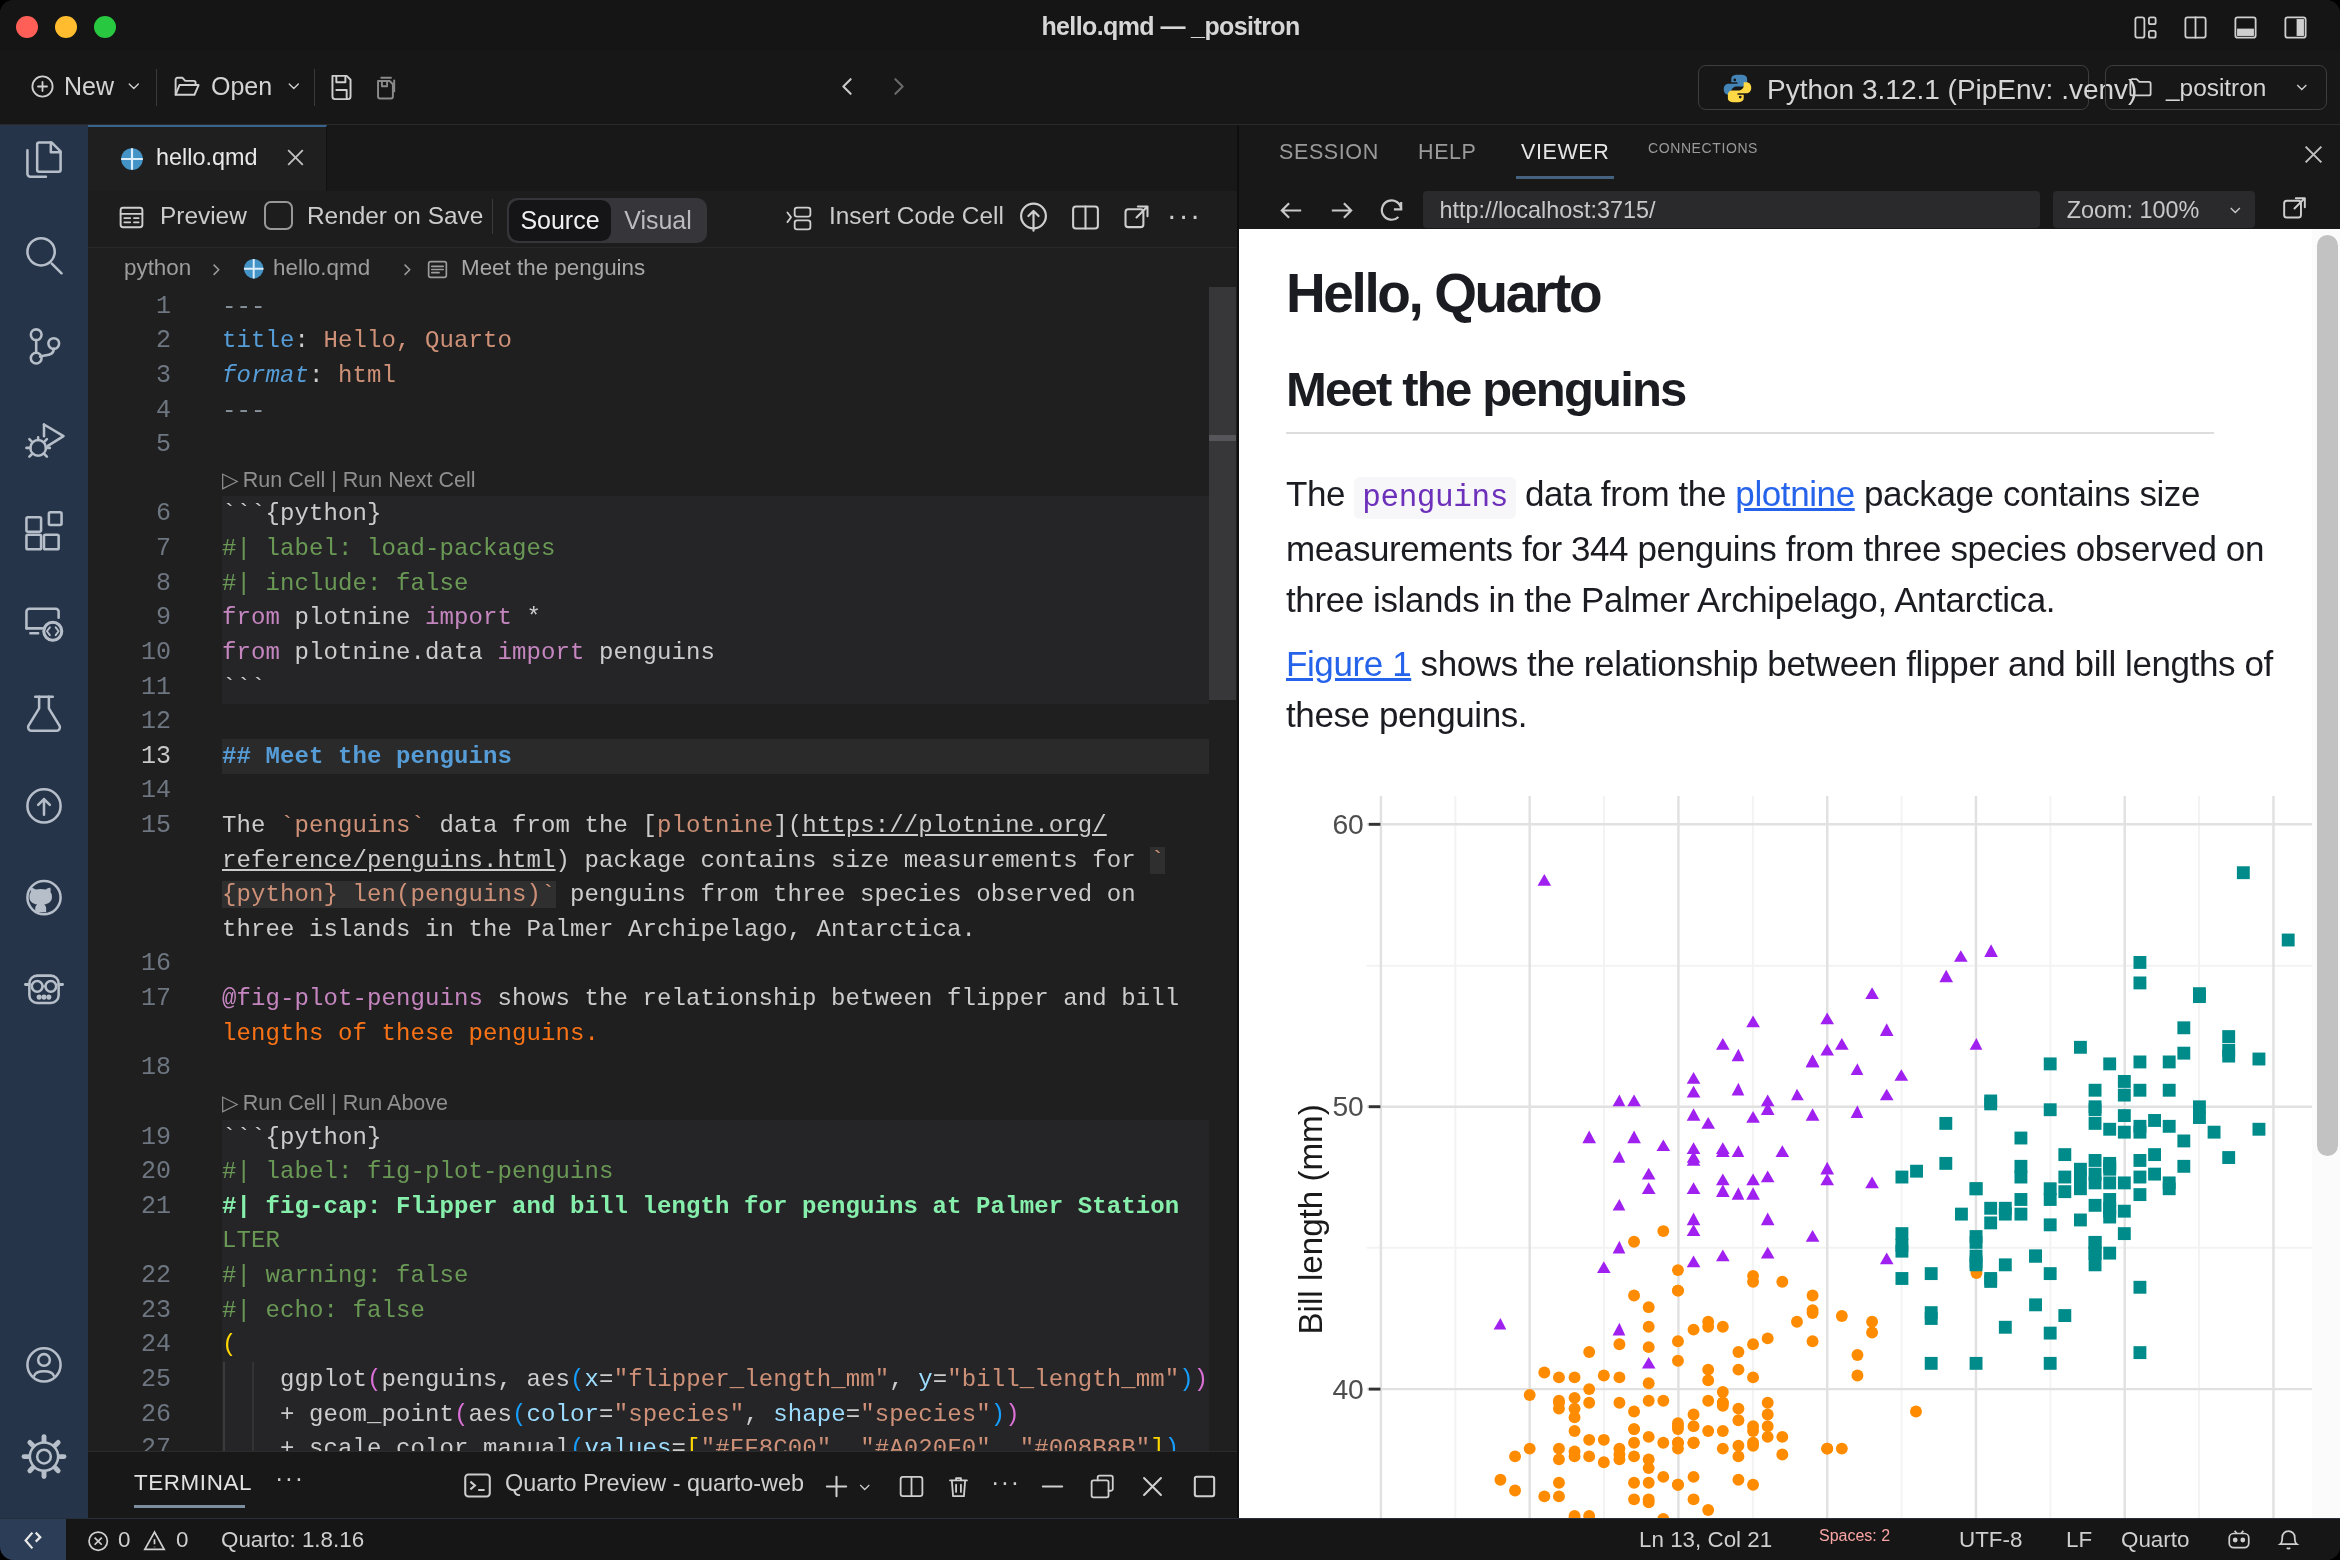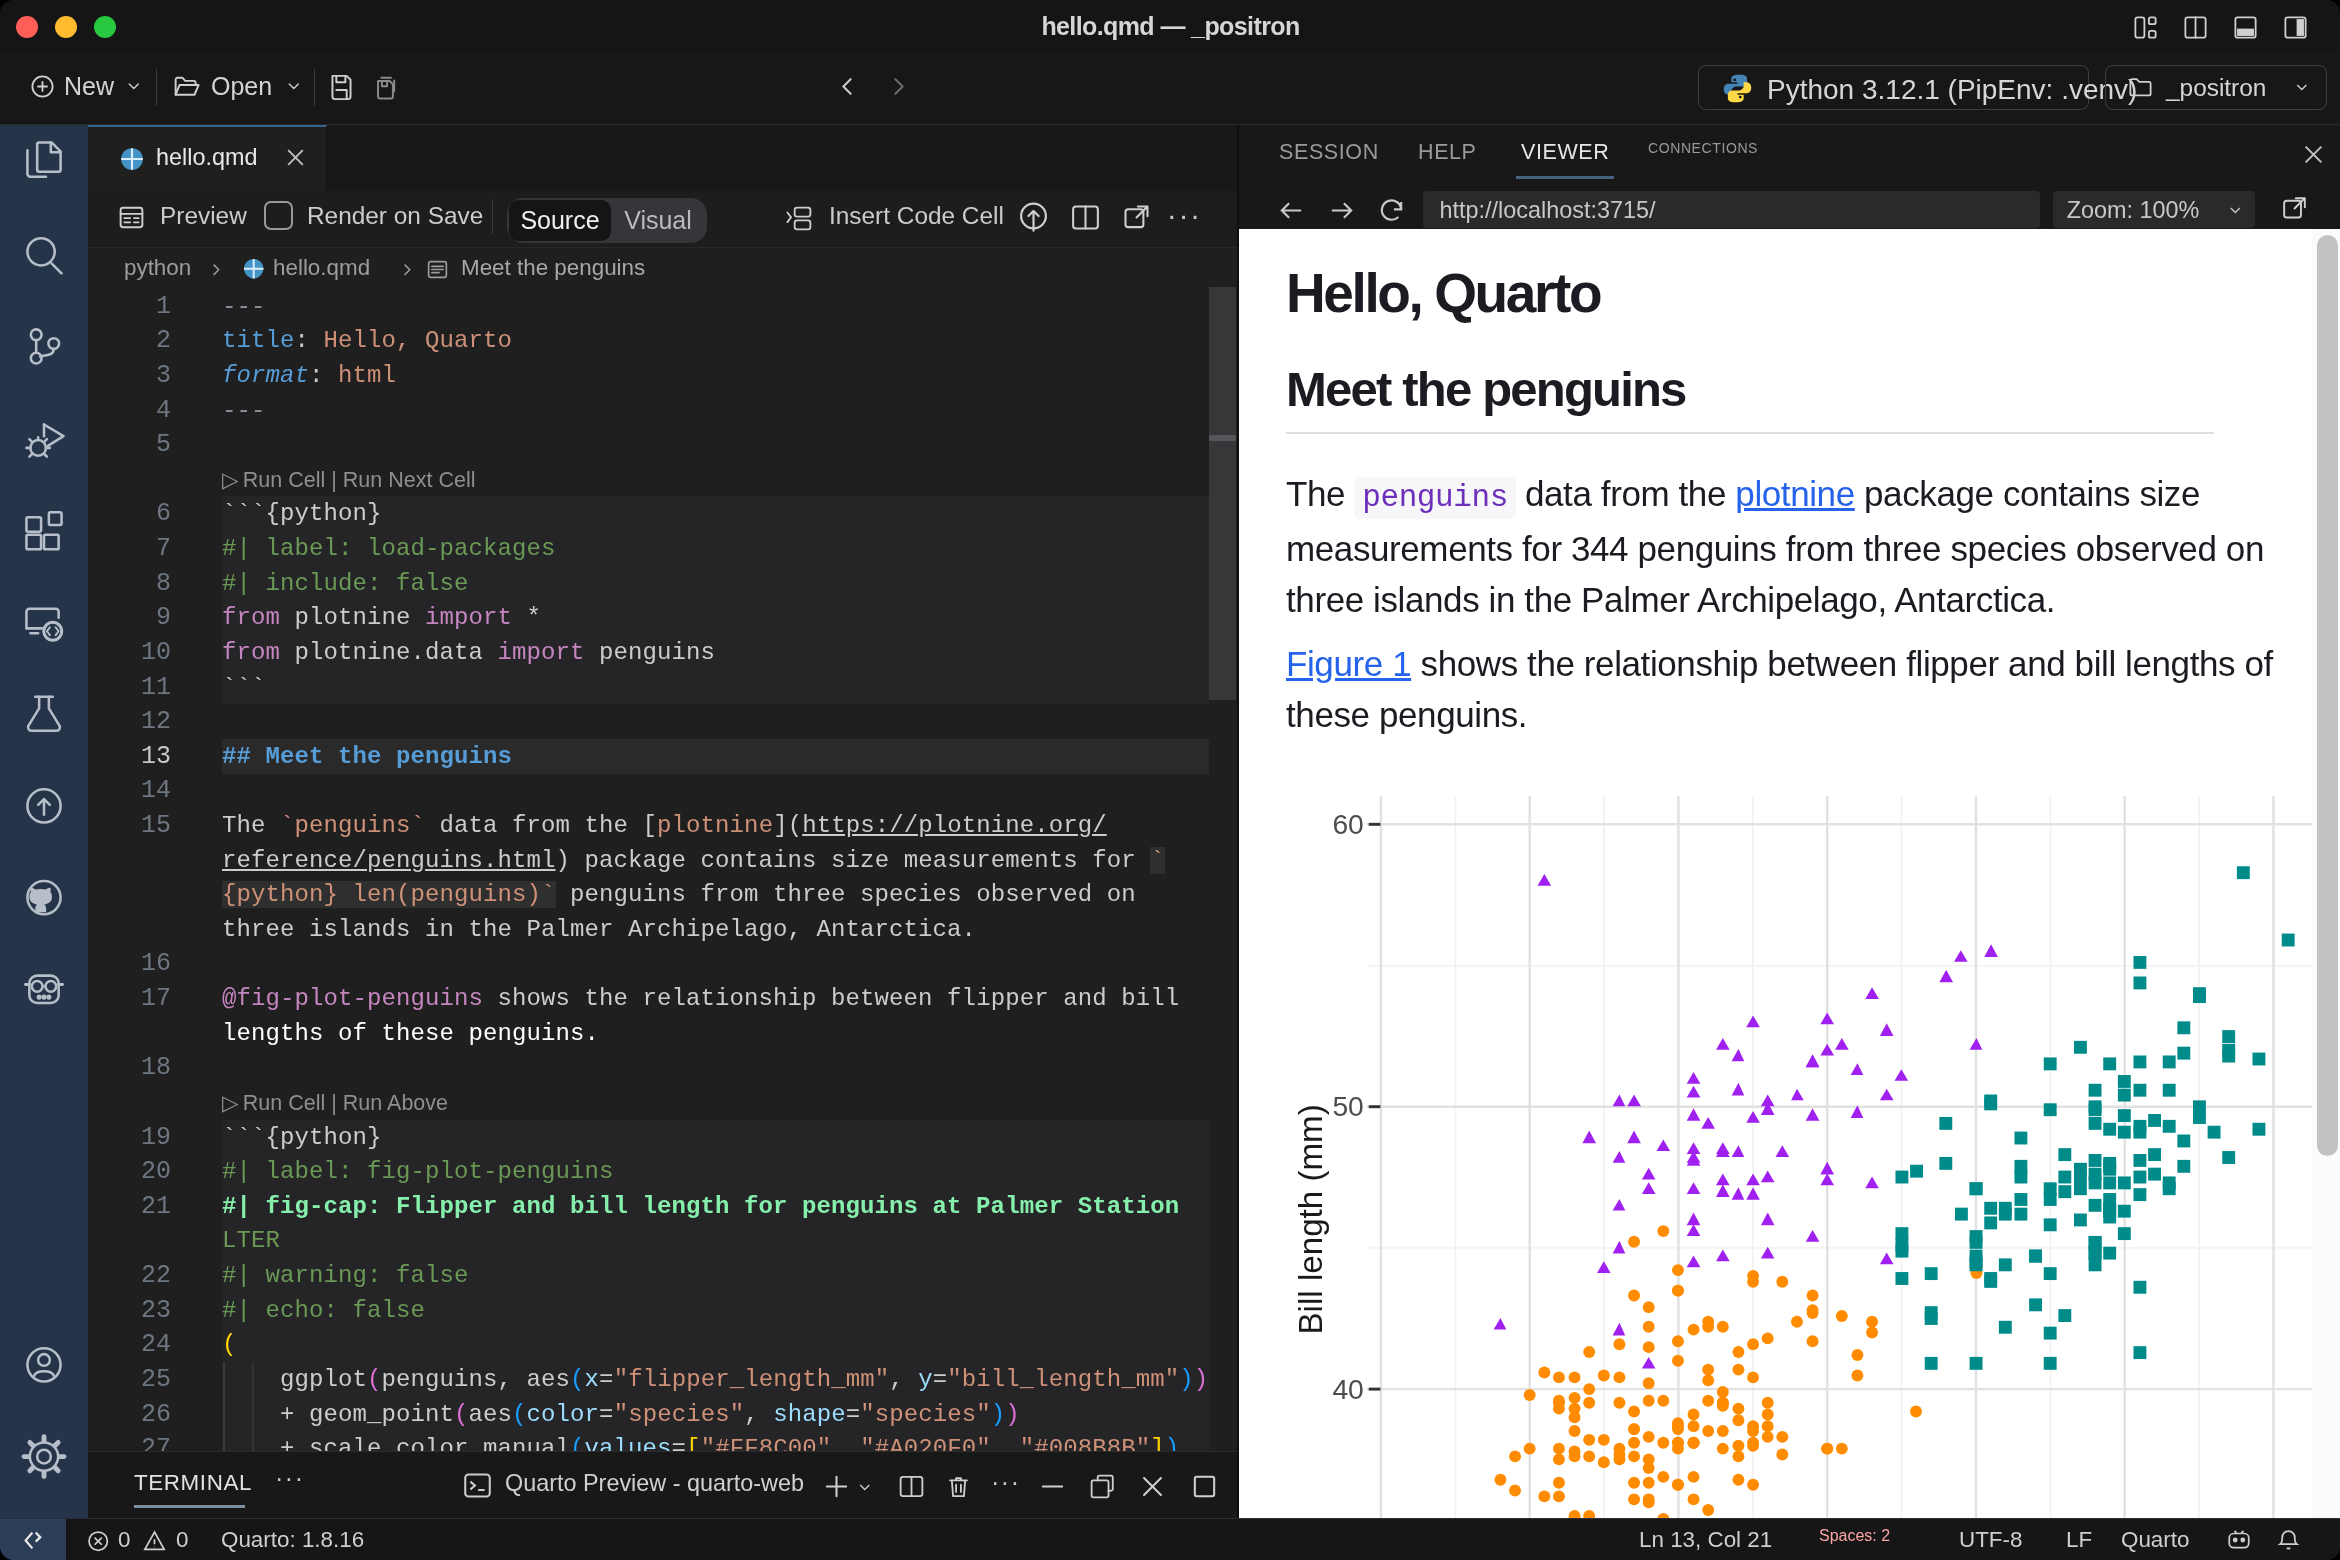"Source" div { border-radius: 16px -> 10px }
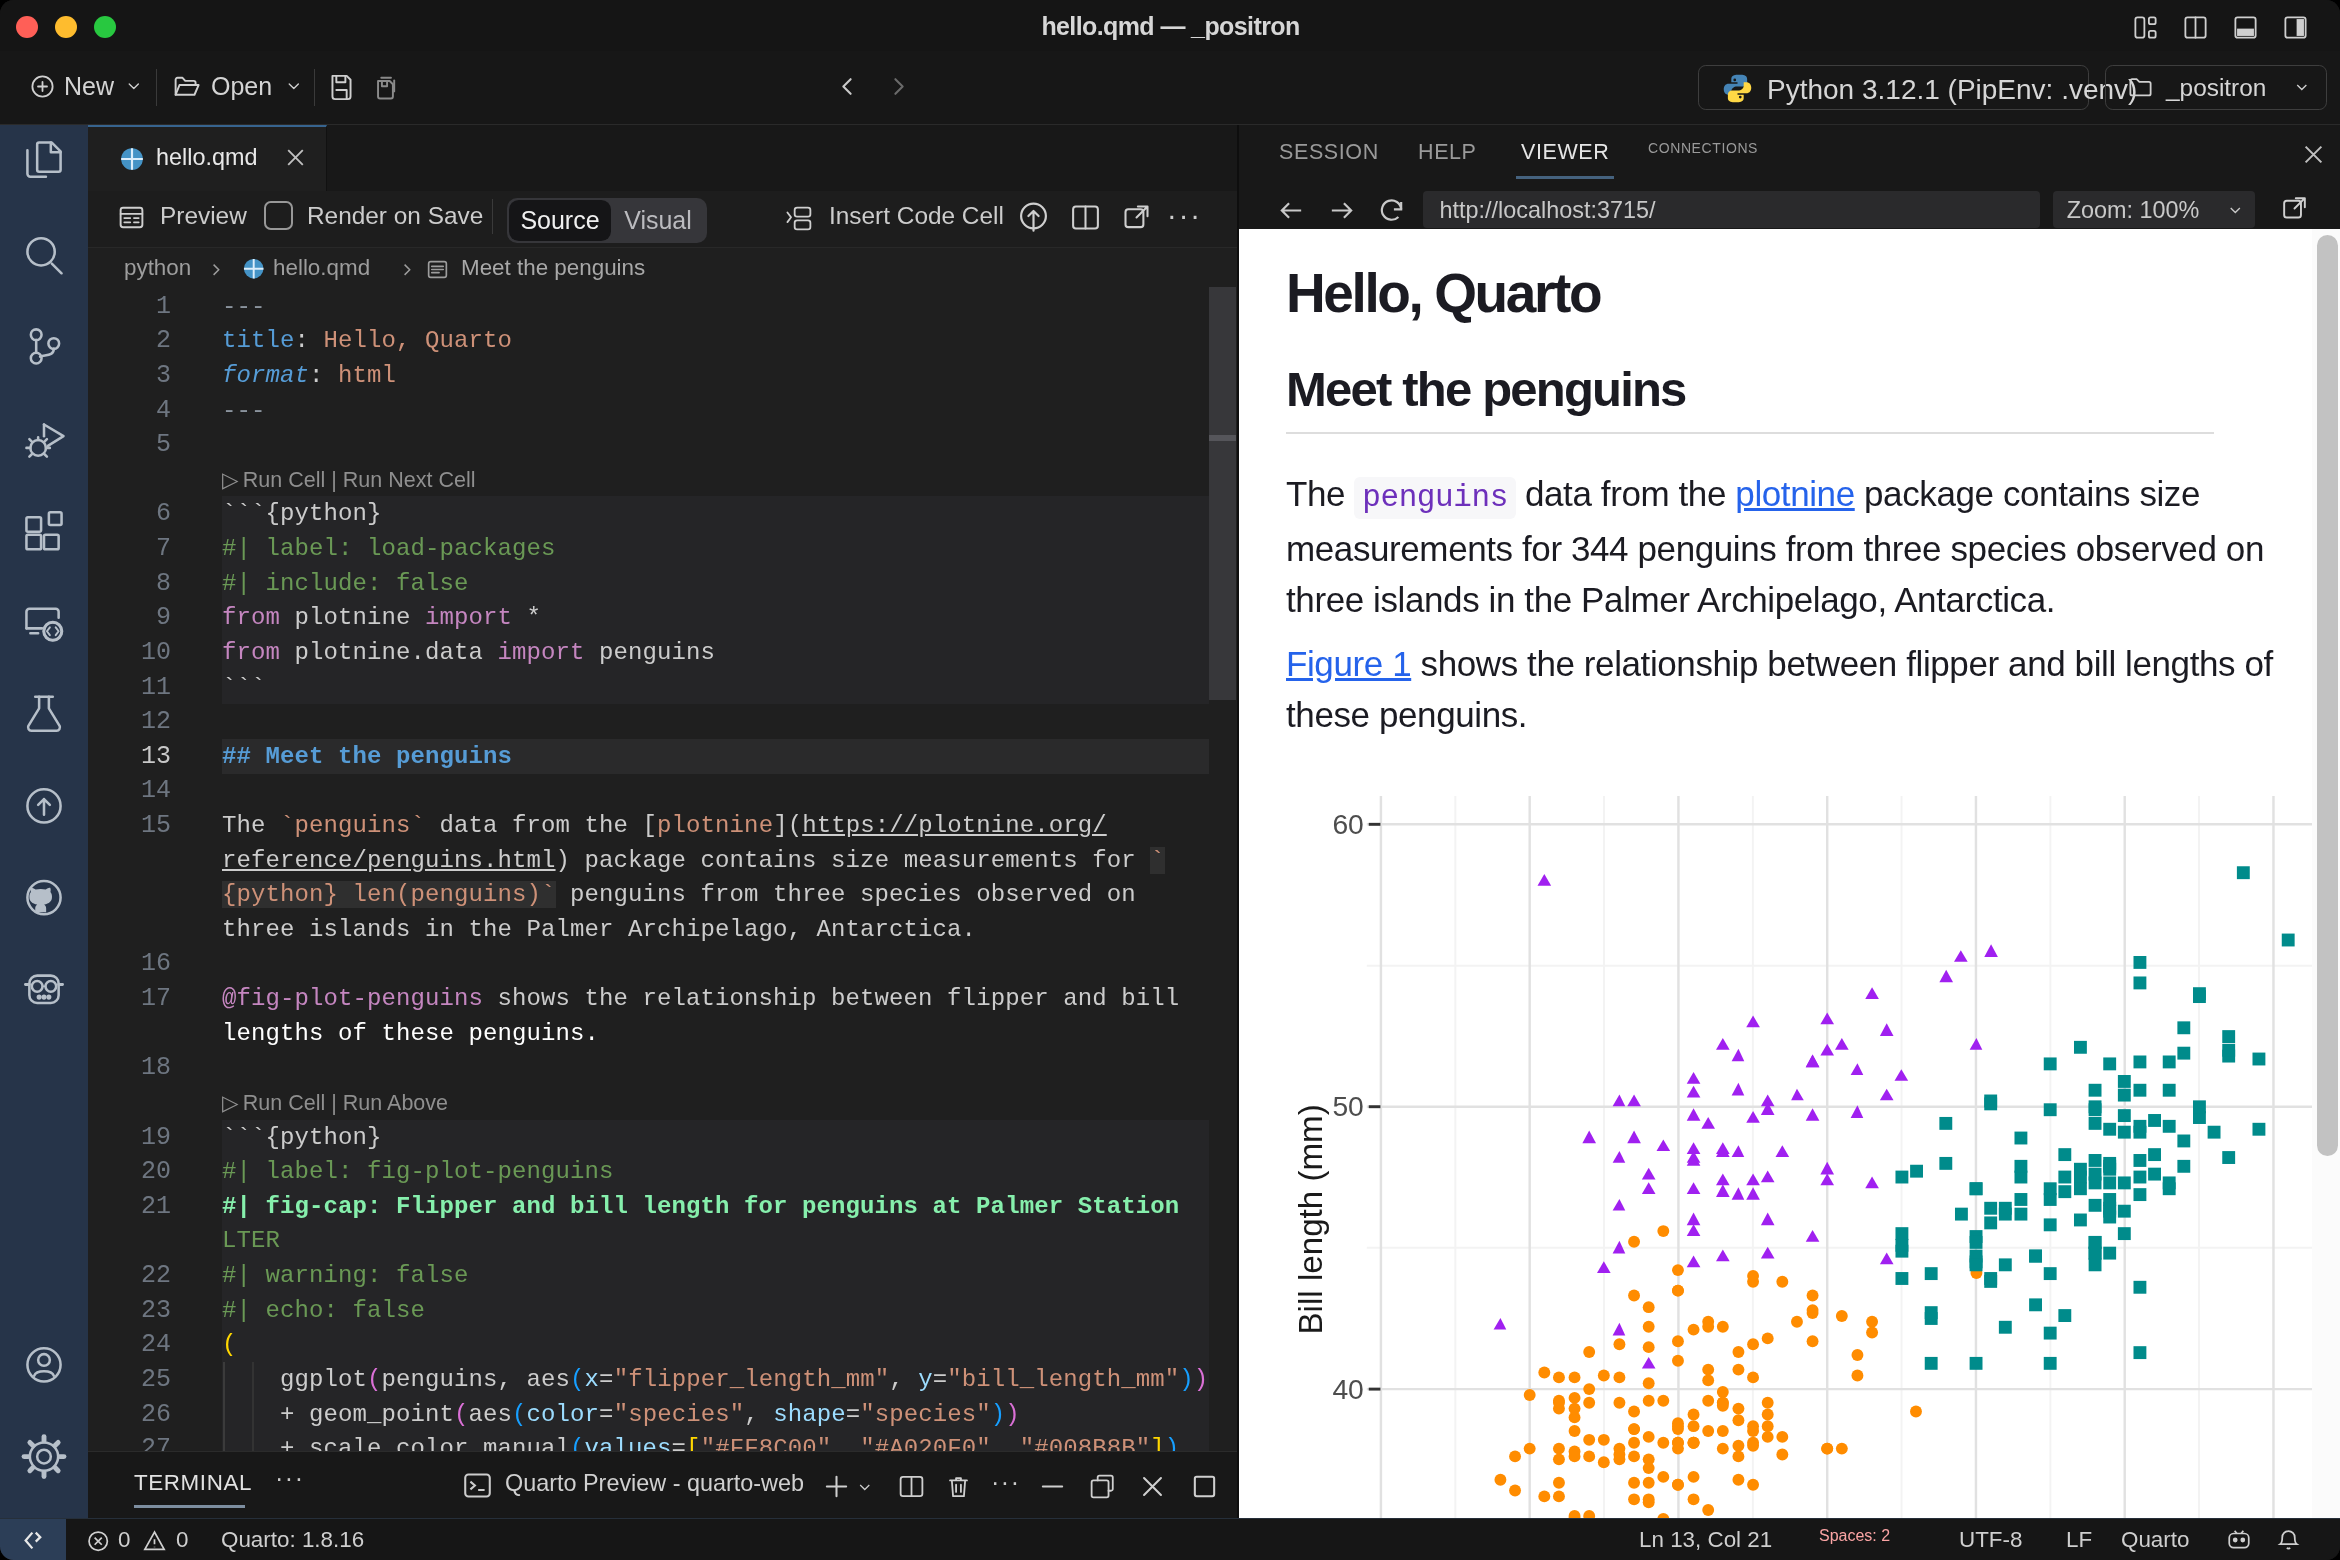"lengths of these penguins." span { color: #ffffff -> #f97316 }
